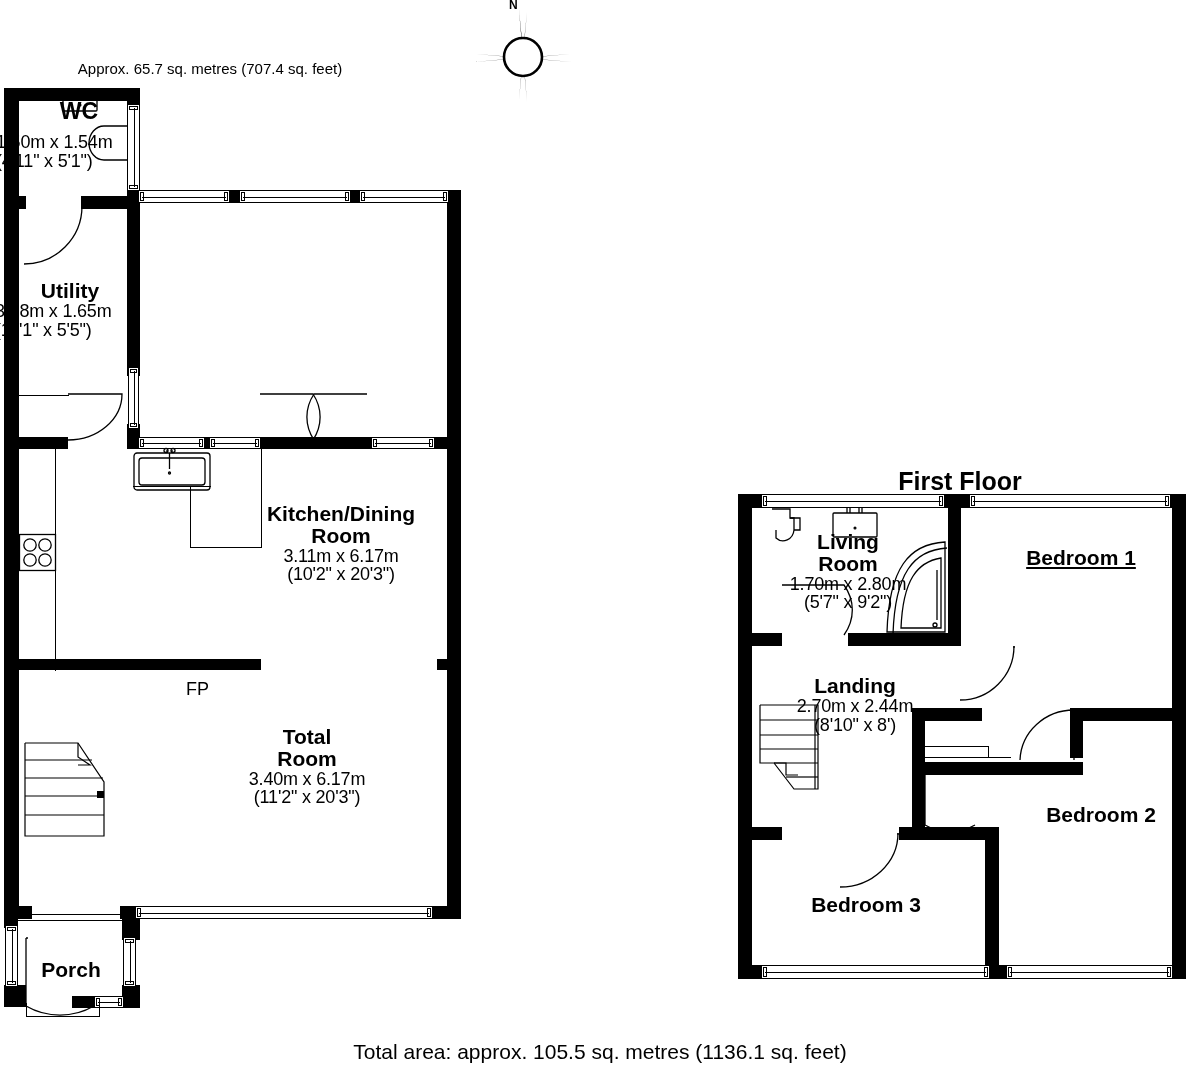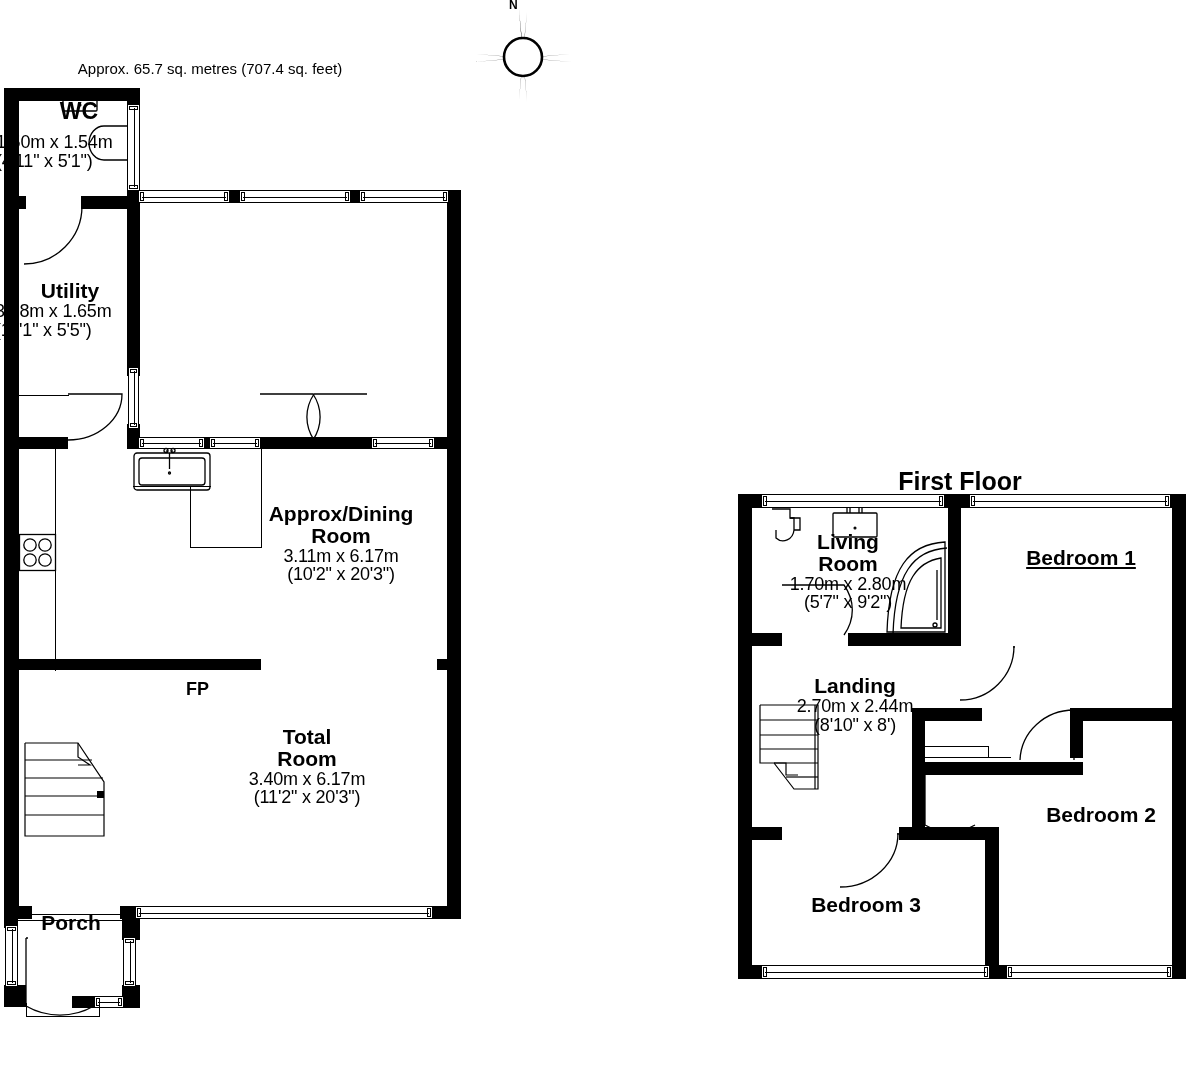"Approx/Dining" span.nm { text: Approx/Dining -> Kitchen/Dining }
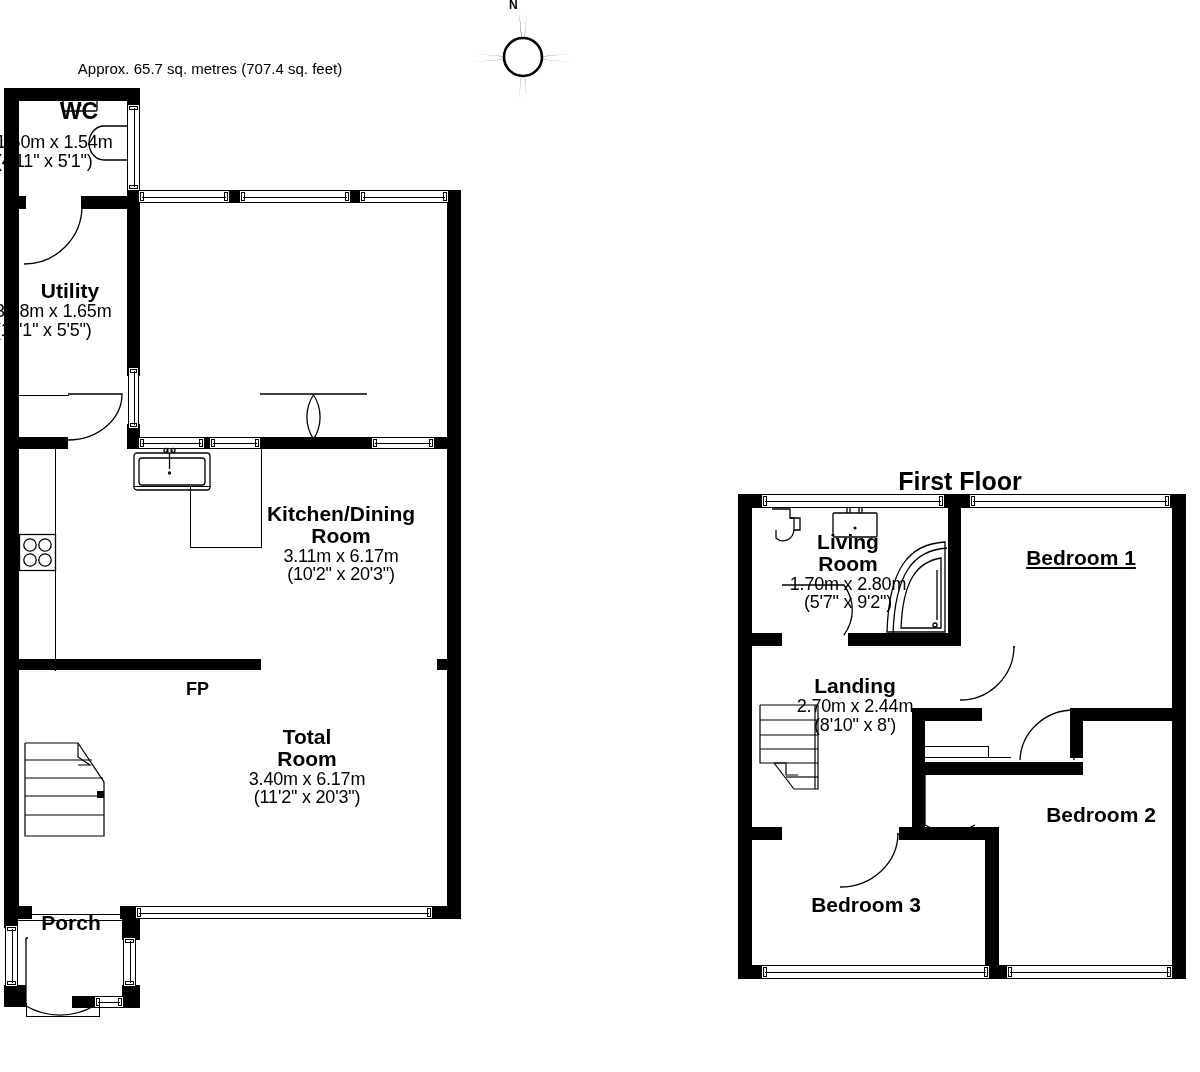"FP" .fp-label { font-weight: bold -> normal }
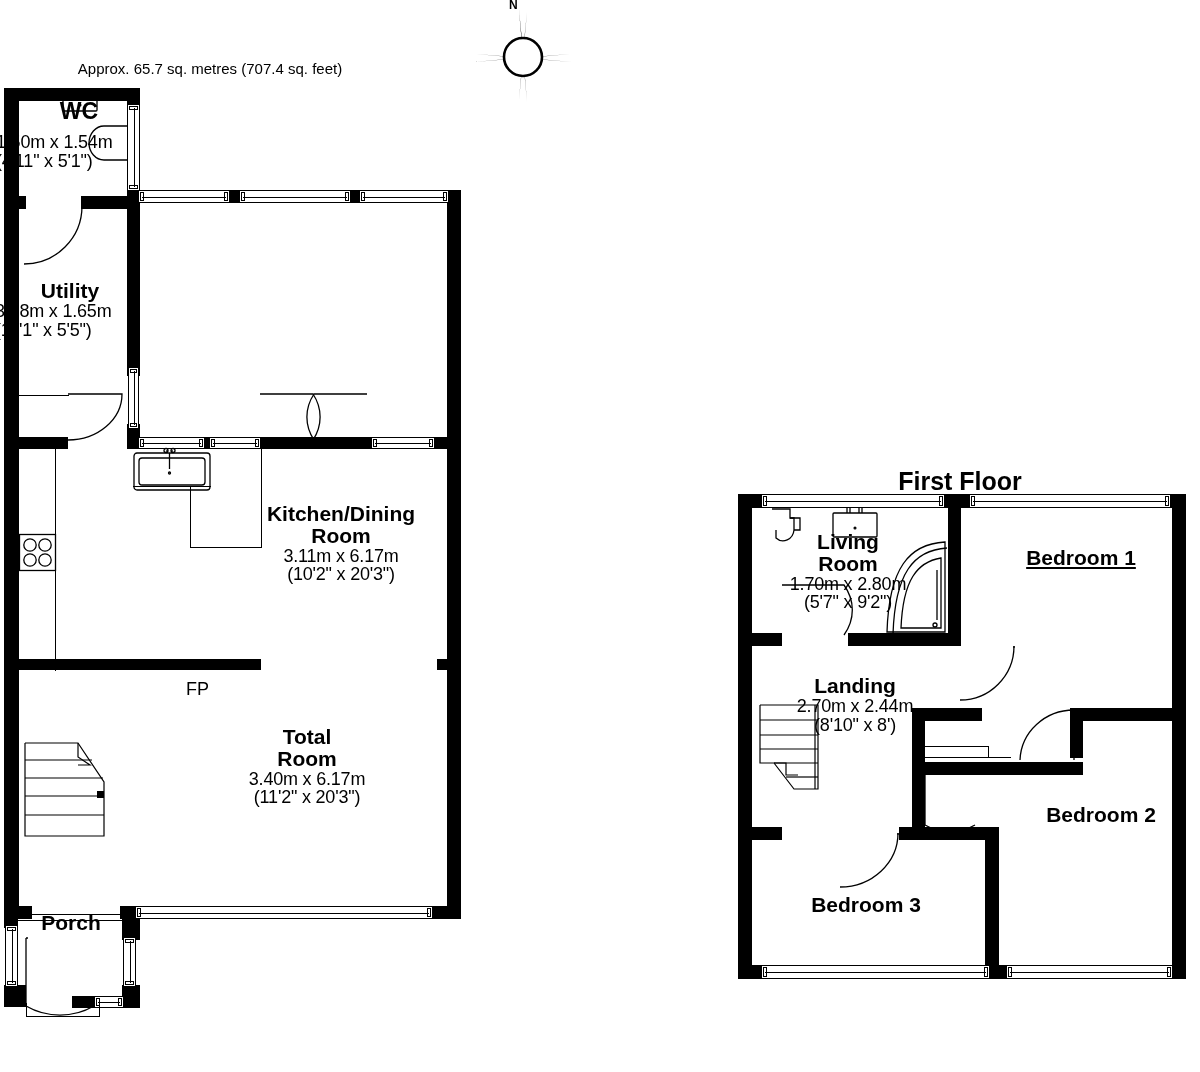"Porch" div.room-label { top: 912px -> 959px }
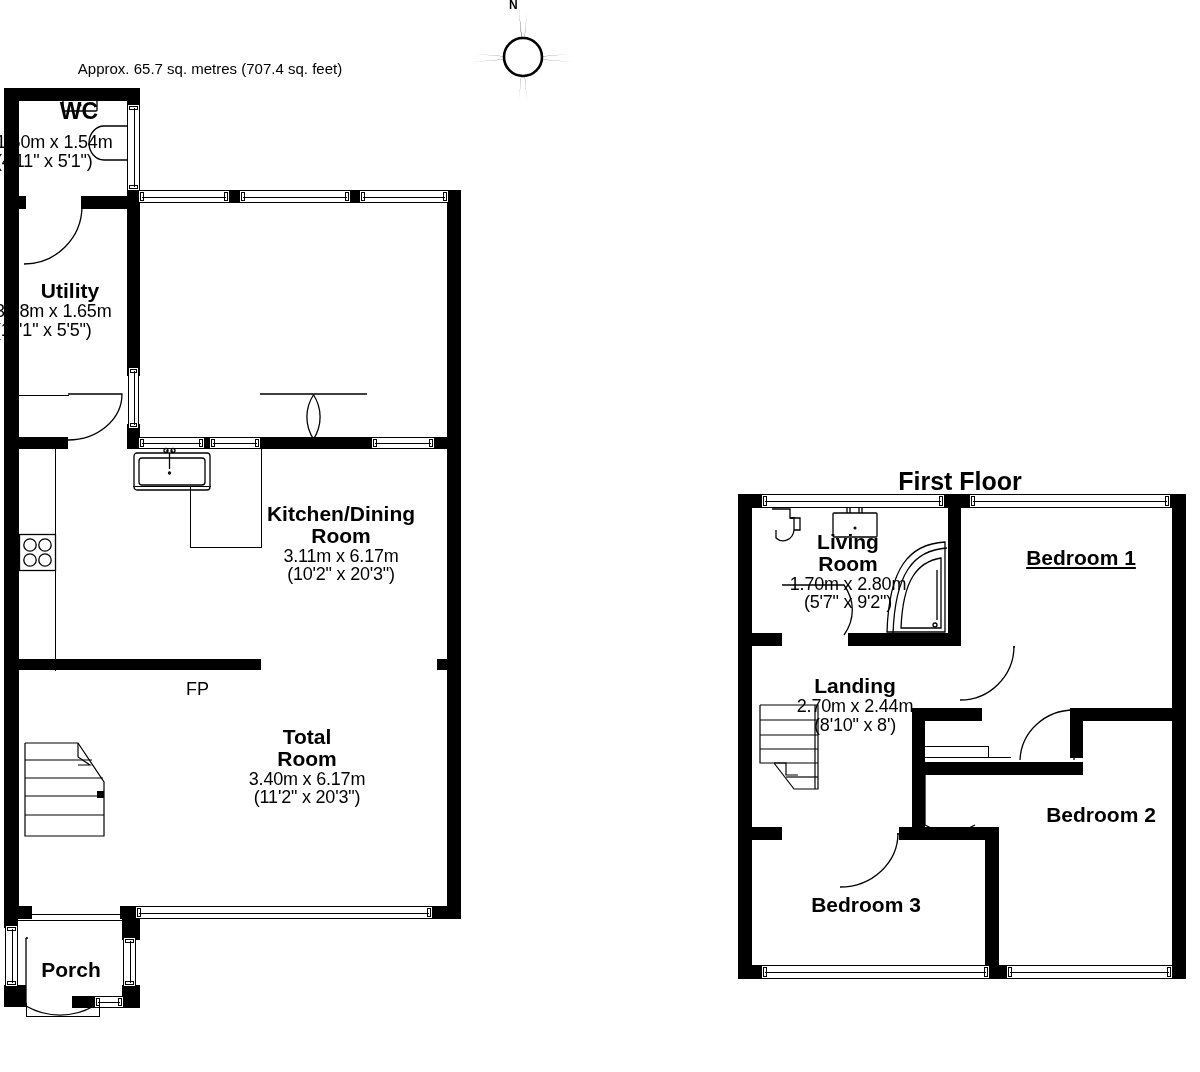"Total area: approx. 105.5 sq." div.total-area { html: none -> <div>Total area: approx. 105.5 sq. metres (1136.1 sq. feet)</div> }
